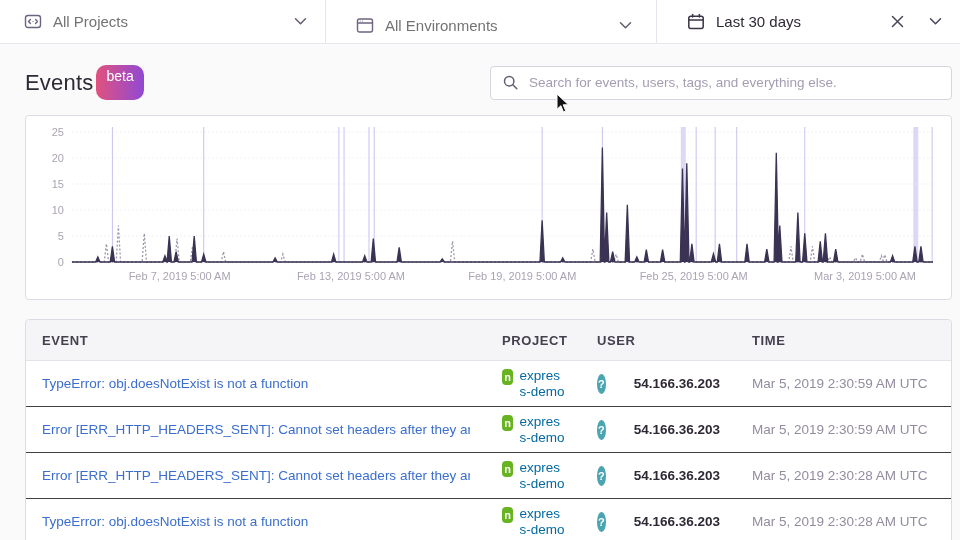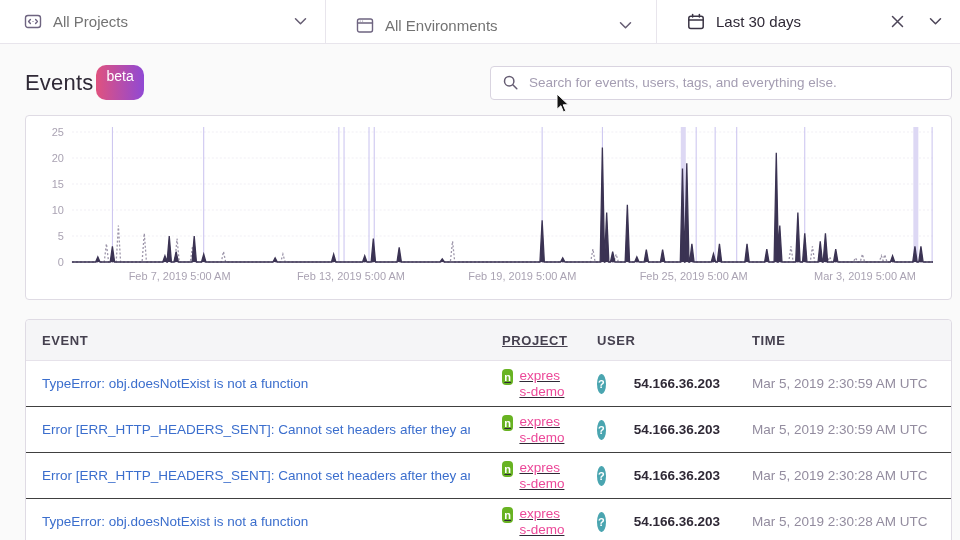"PROJECT" .col-project { text-decoration: underline -> none }
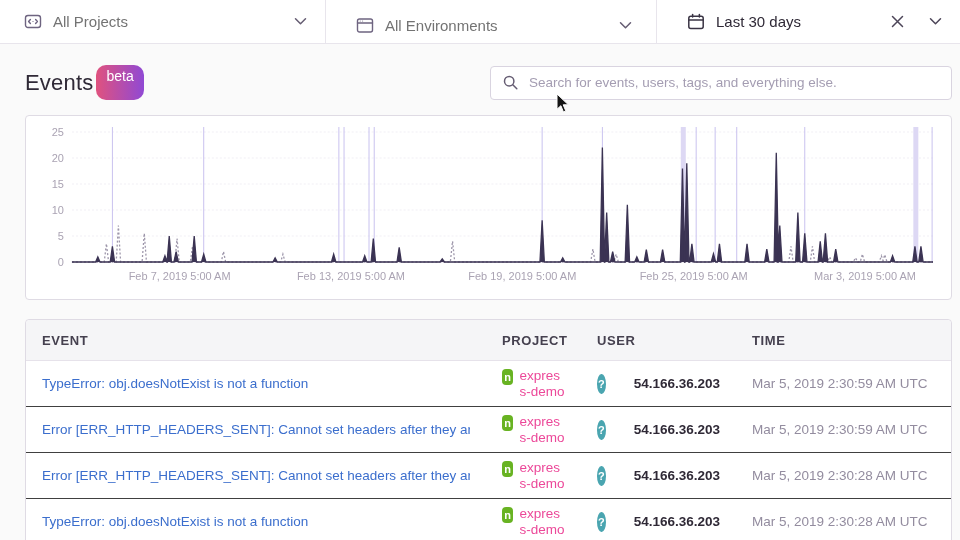"express-demo" .proj-name { color: #ec4899 -> #0369a1 }
